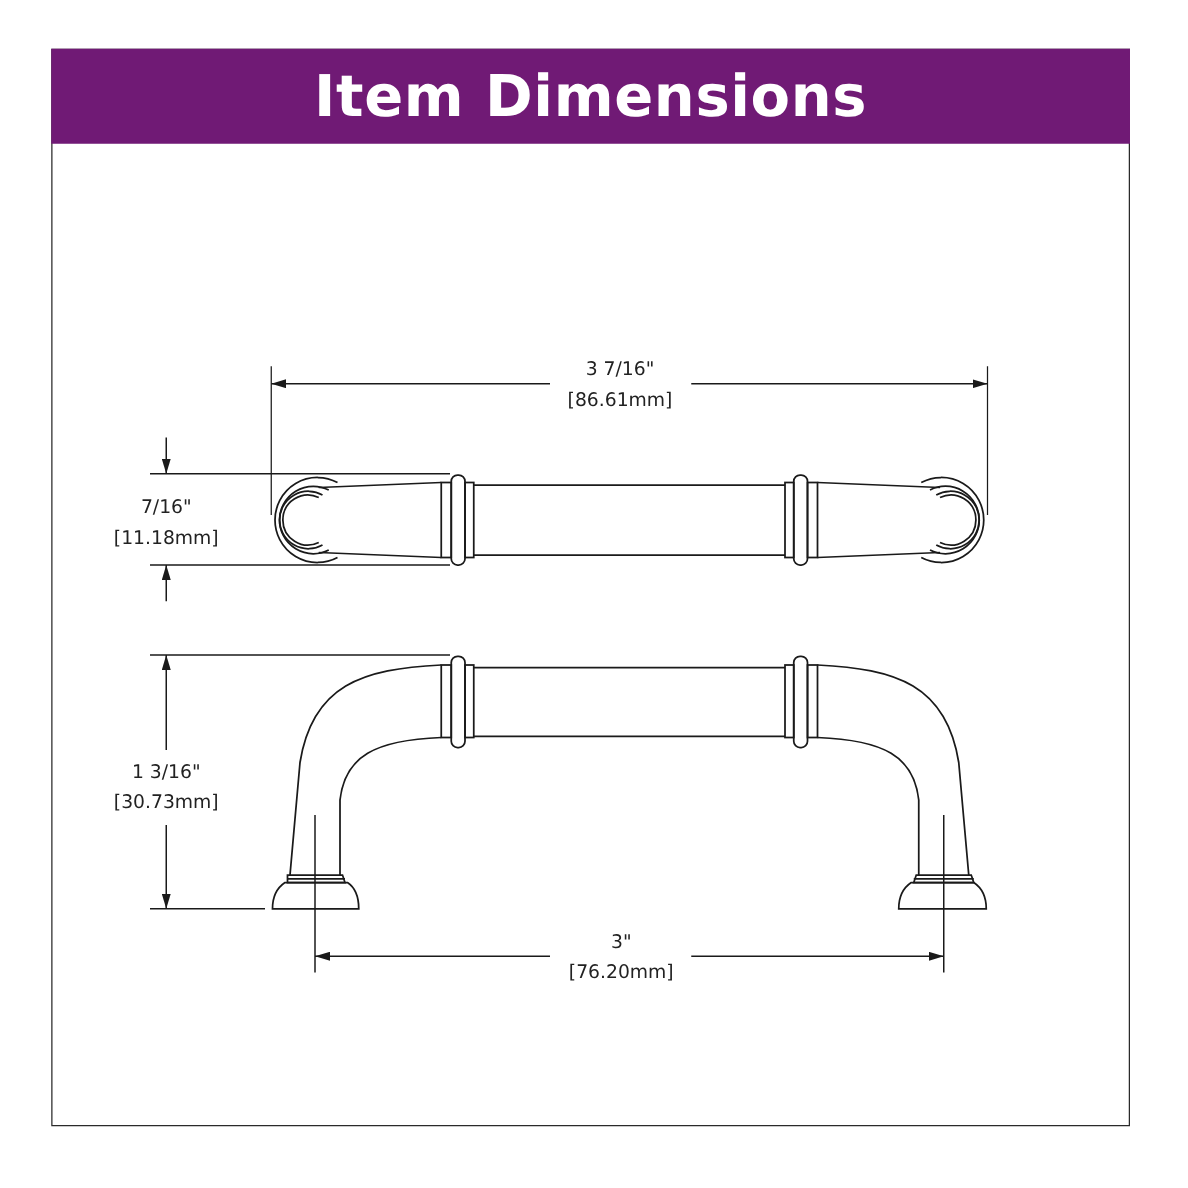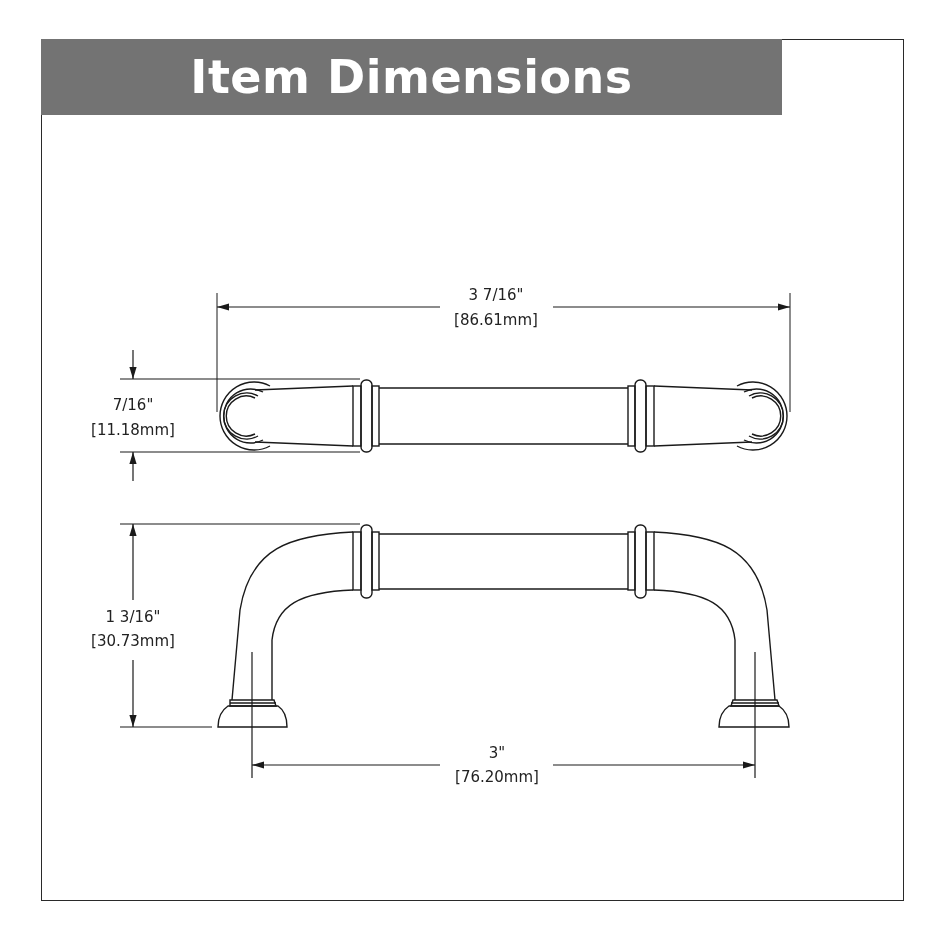"Item Dimensions" .header { background: #737373 -> #701a75; width: 741px -> 863px }
